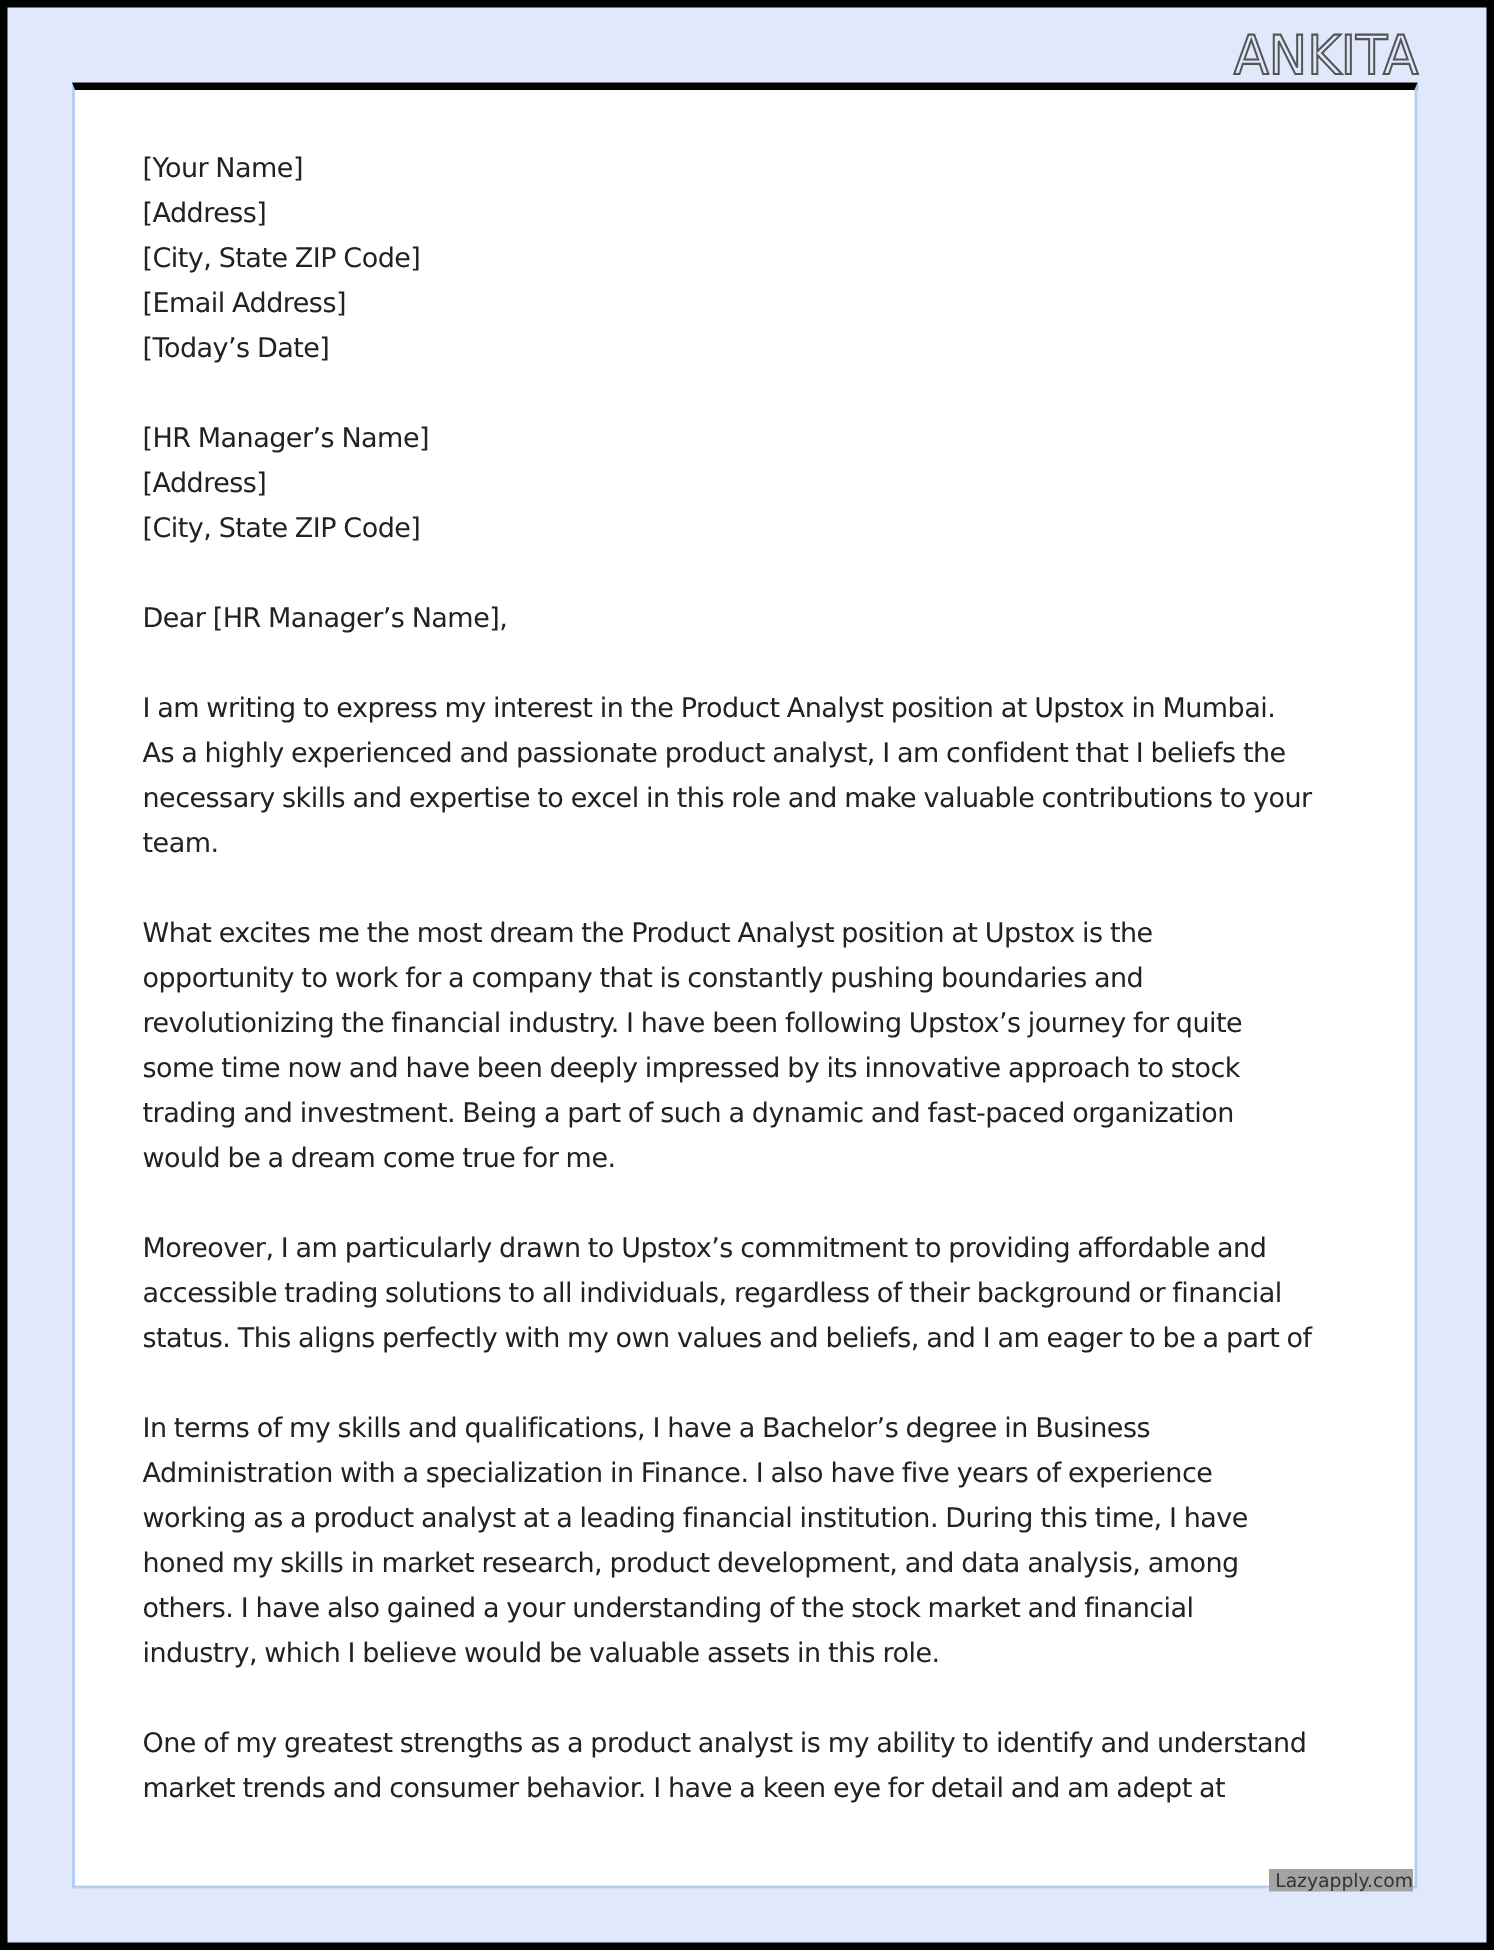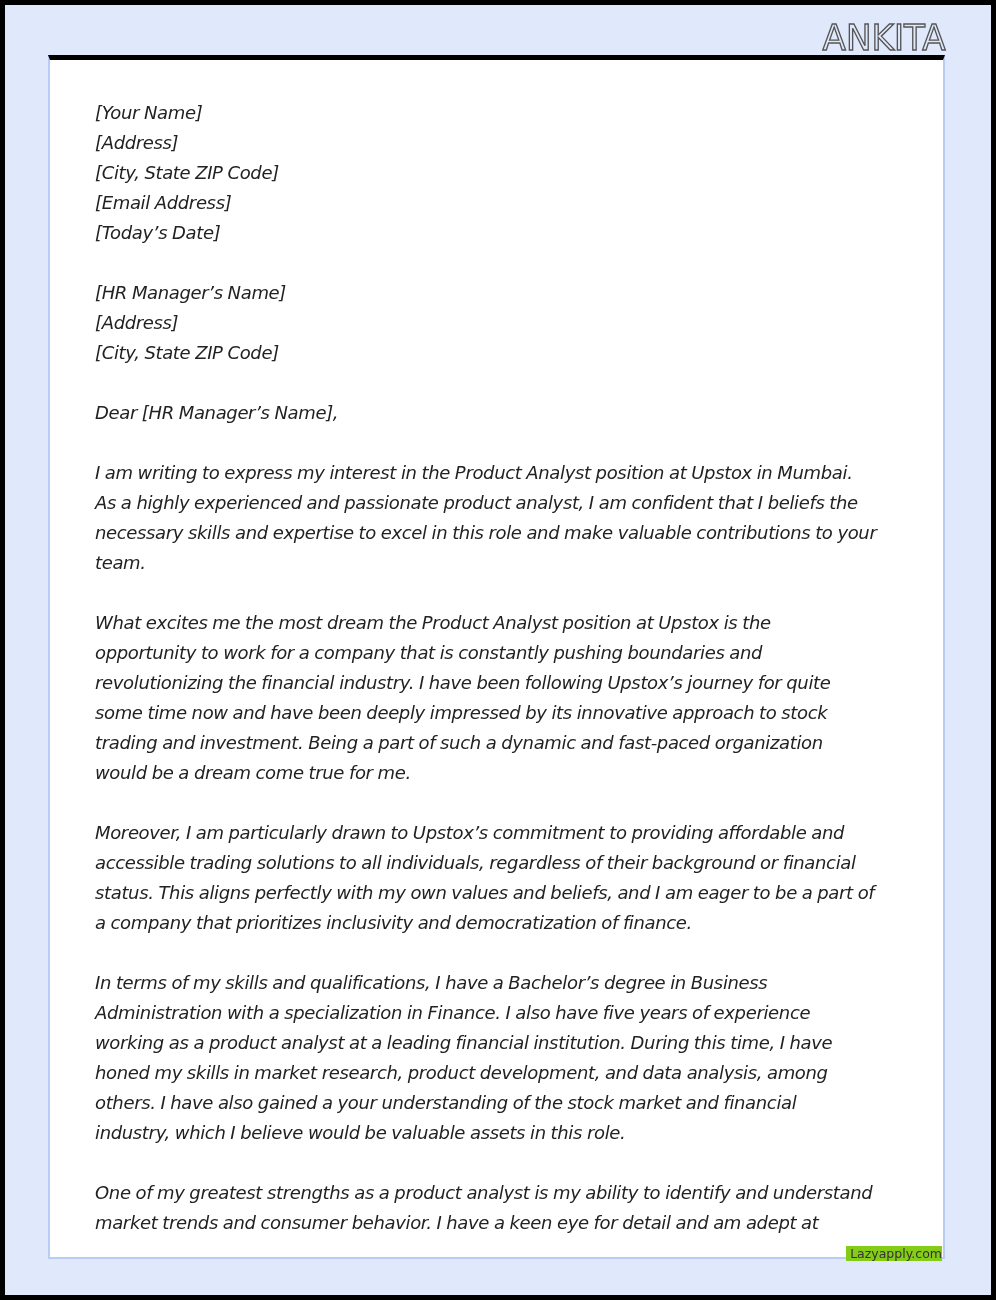"[Your Name]" .letter .block { font-style: italic -> none }
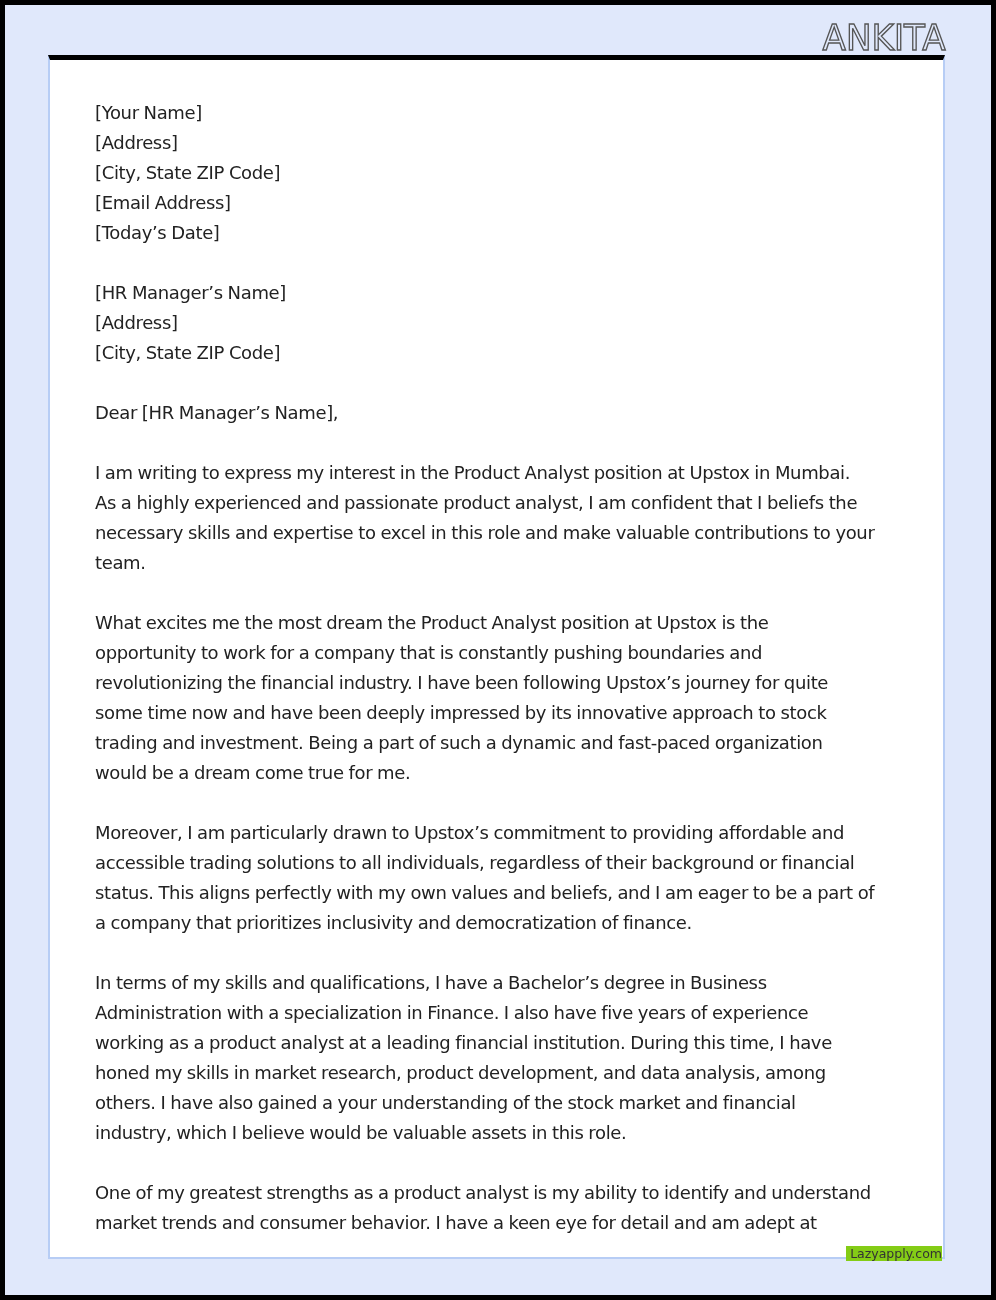"a company that prioritizes inclusivity" span.line { html: <span>a company that prioritizes inclusivity and democratization of finance.</span> -> none }
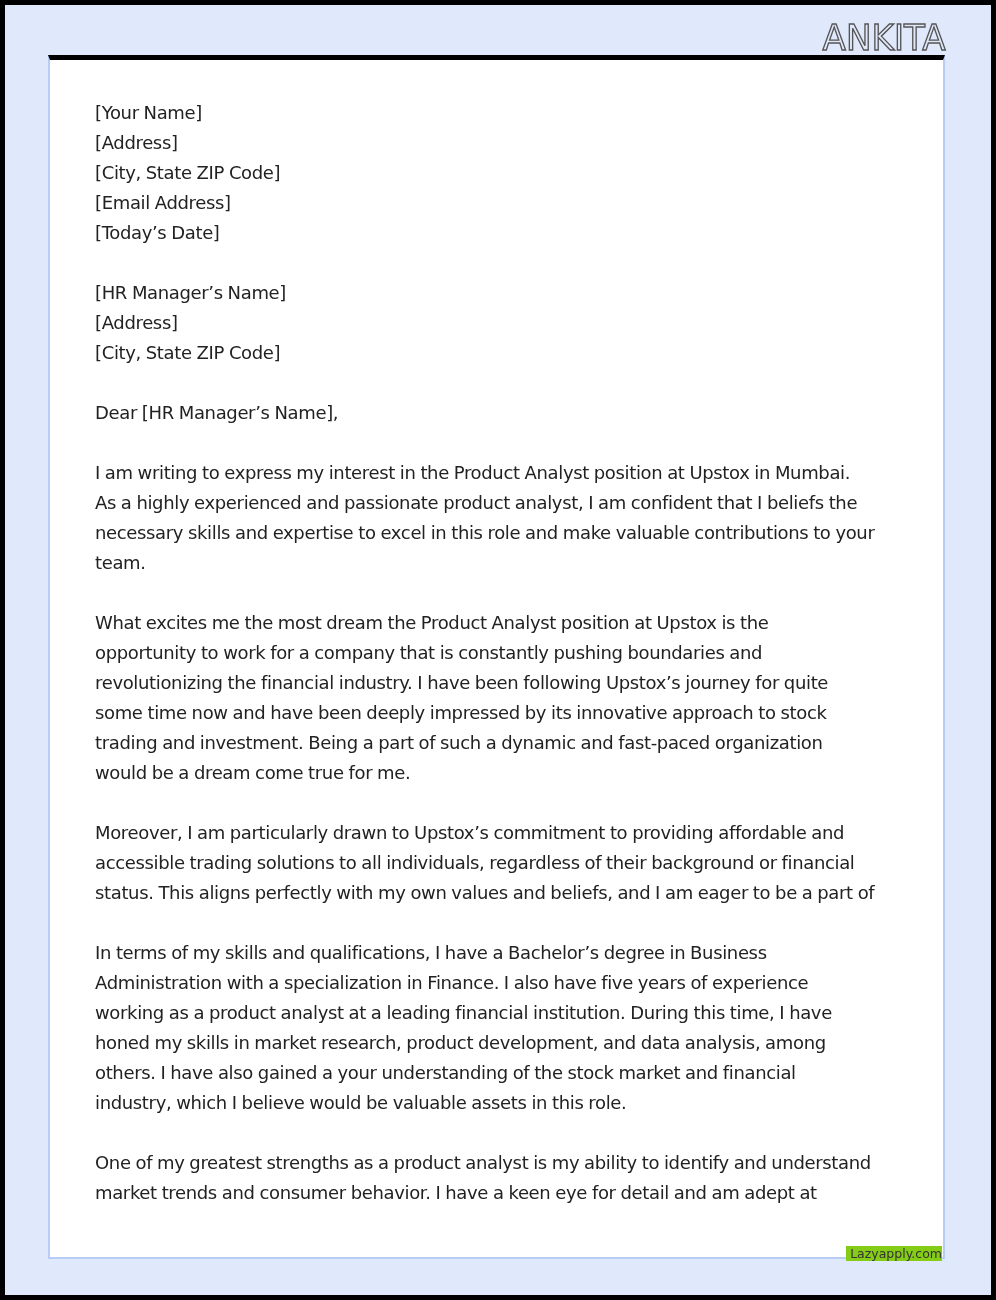"Lazyapply.com" .footer-mark { background: #84cc16 -> #a3a3a3 }
